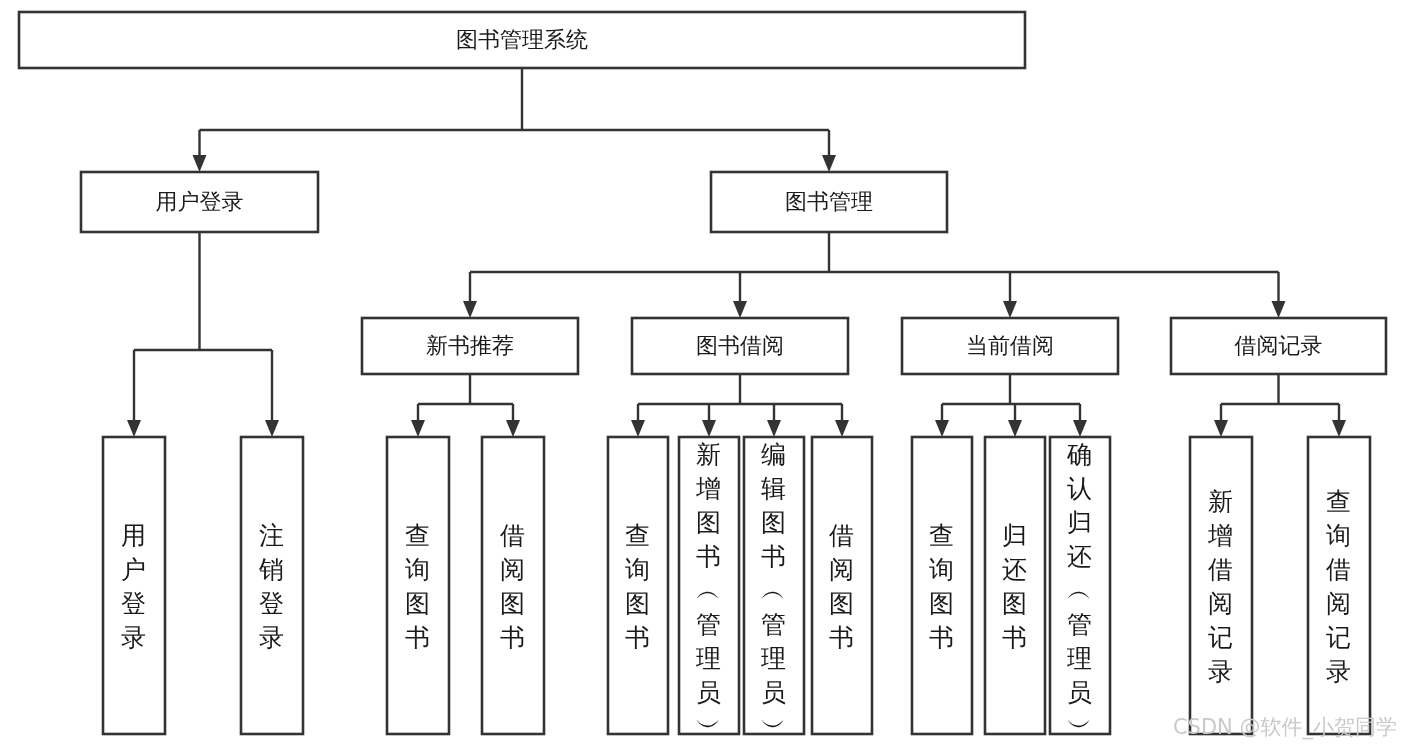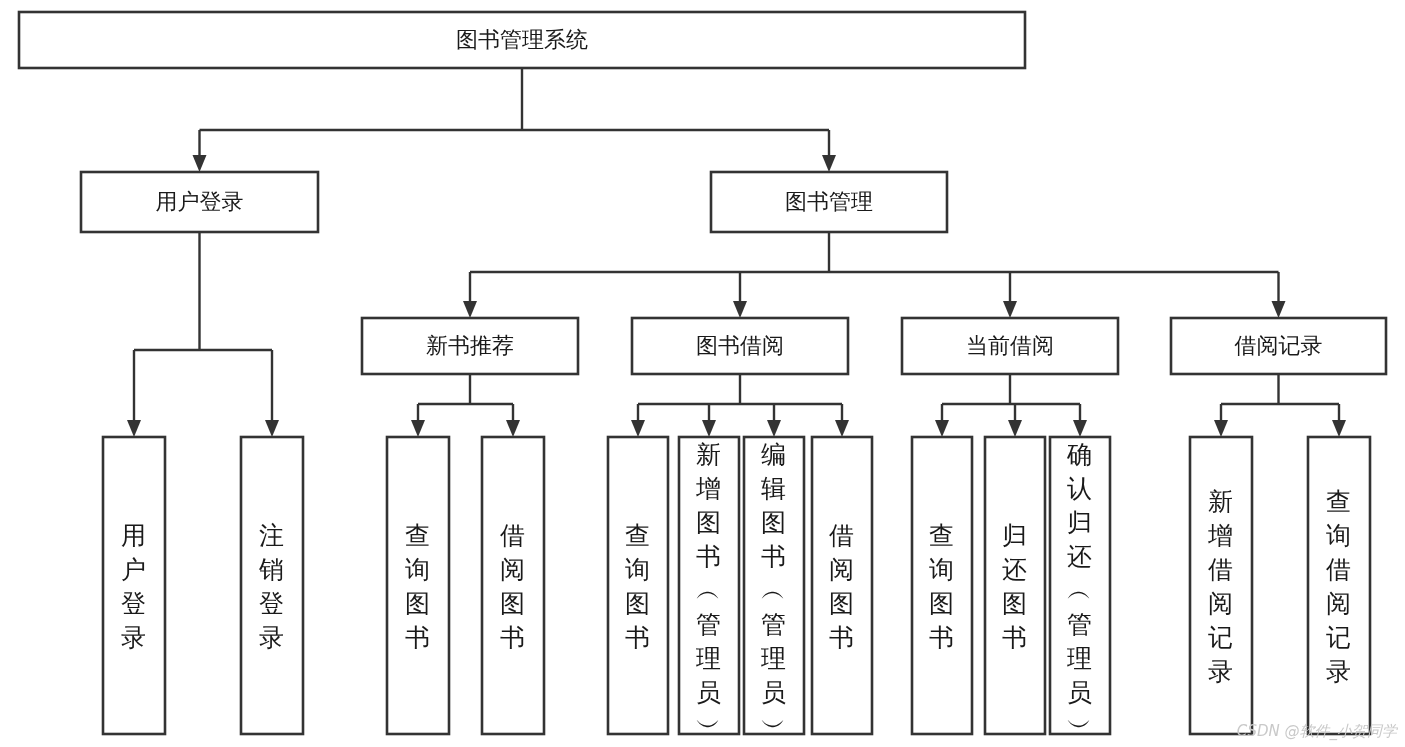"CSDN @软件_小贺同学" .watermark { font-size: 15px -> 21px; font-style: italic -> none }
